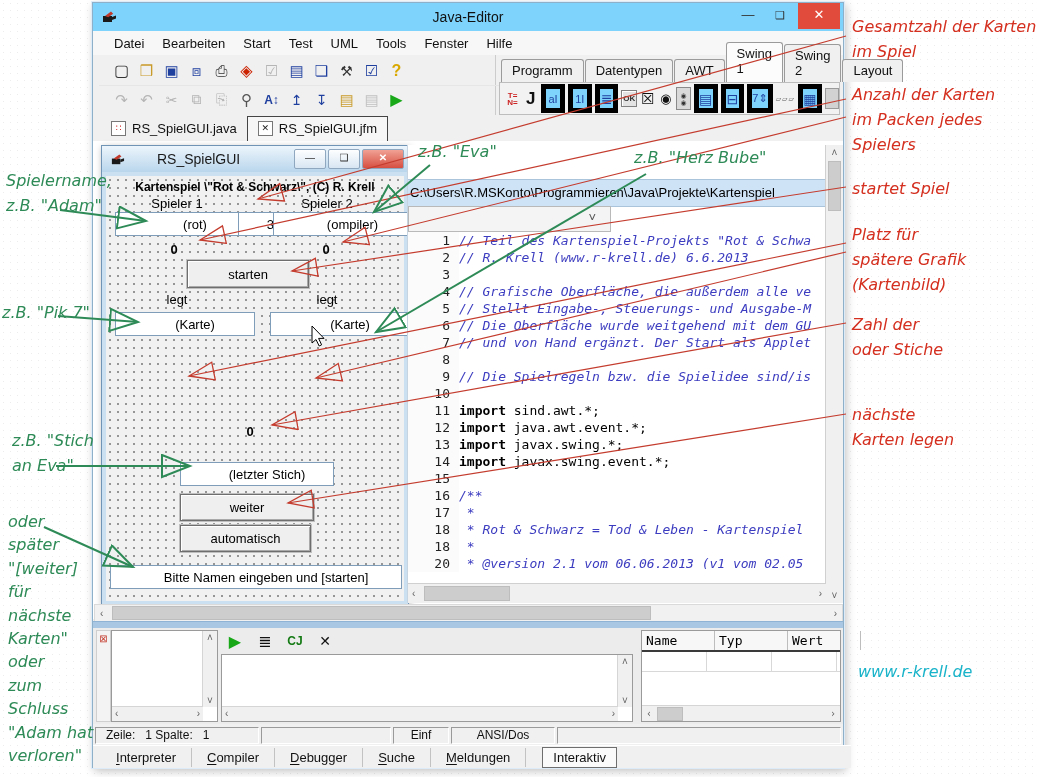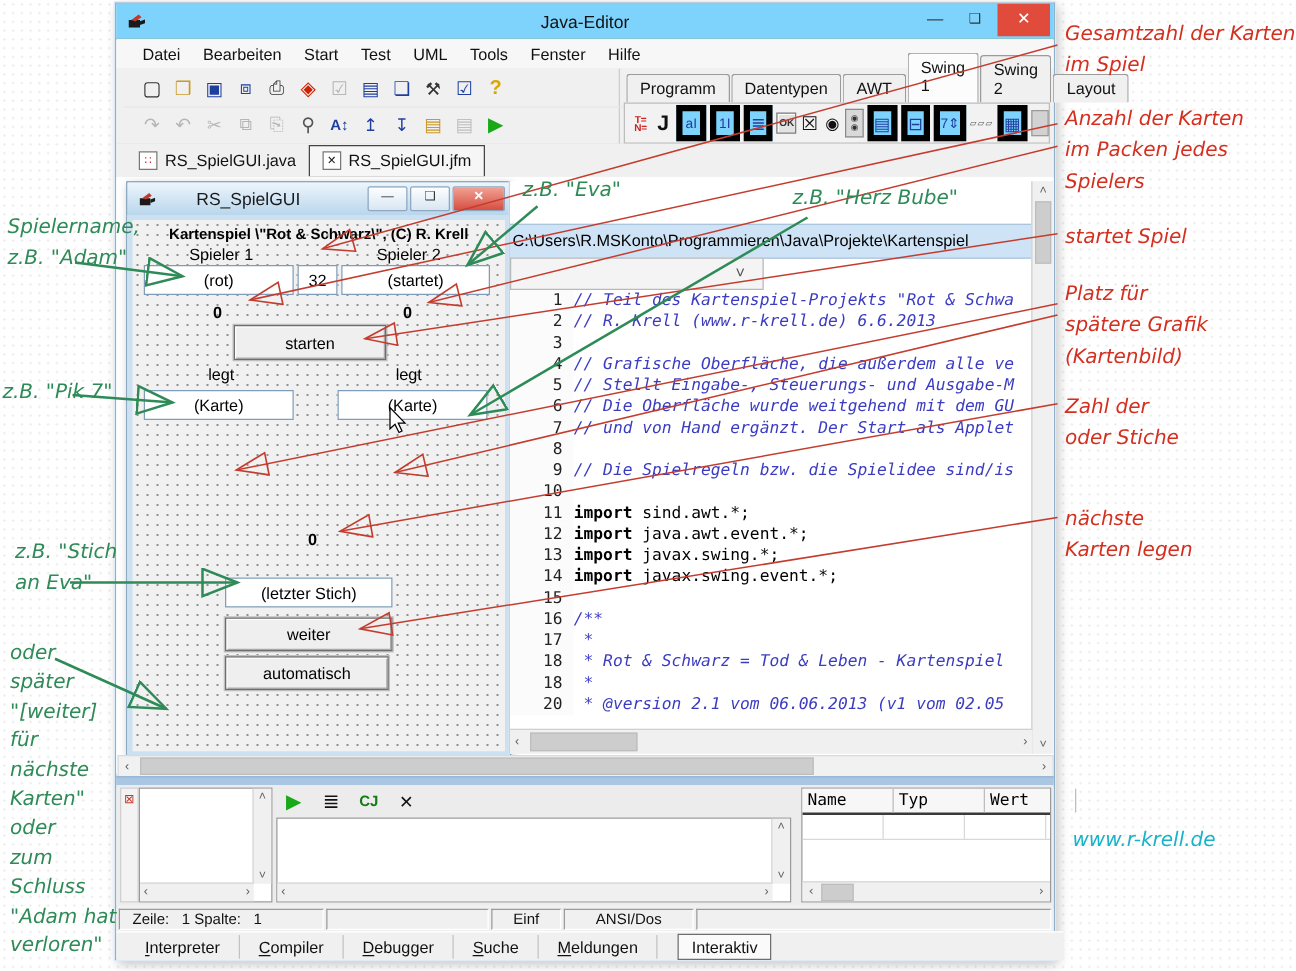"(rot)" .dz-field { padding-left: none -> 20px }
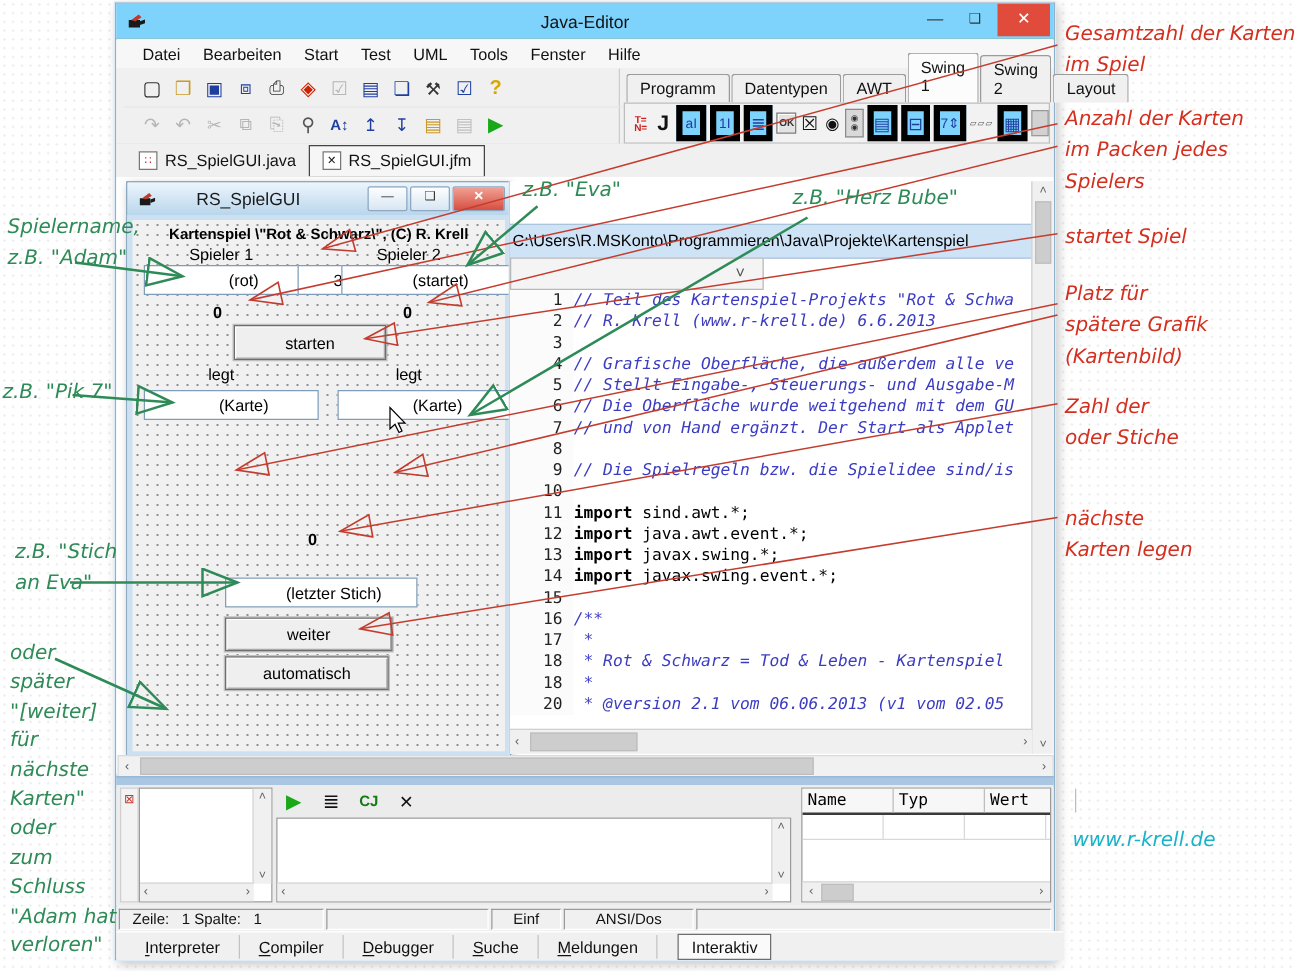"(startet)" div.dz-field { text: startet -> ompiler }
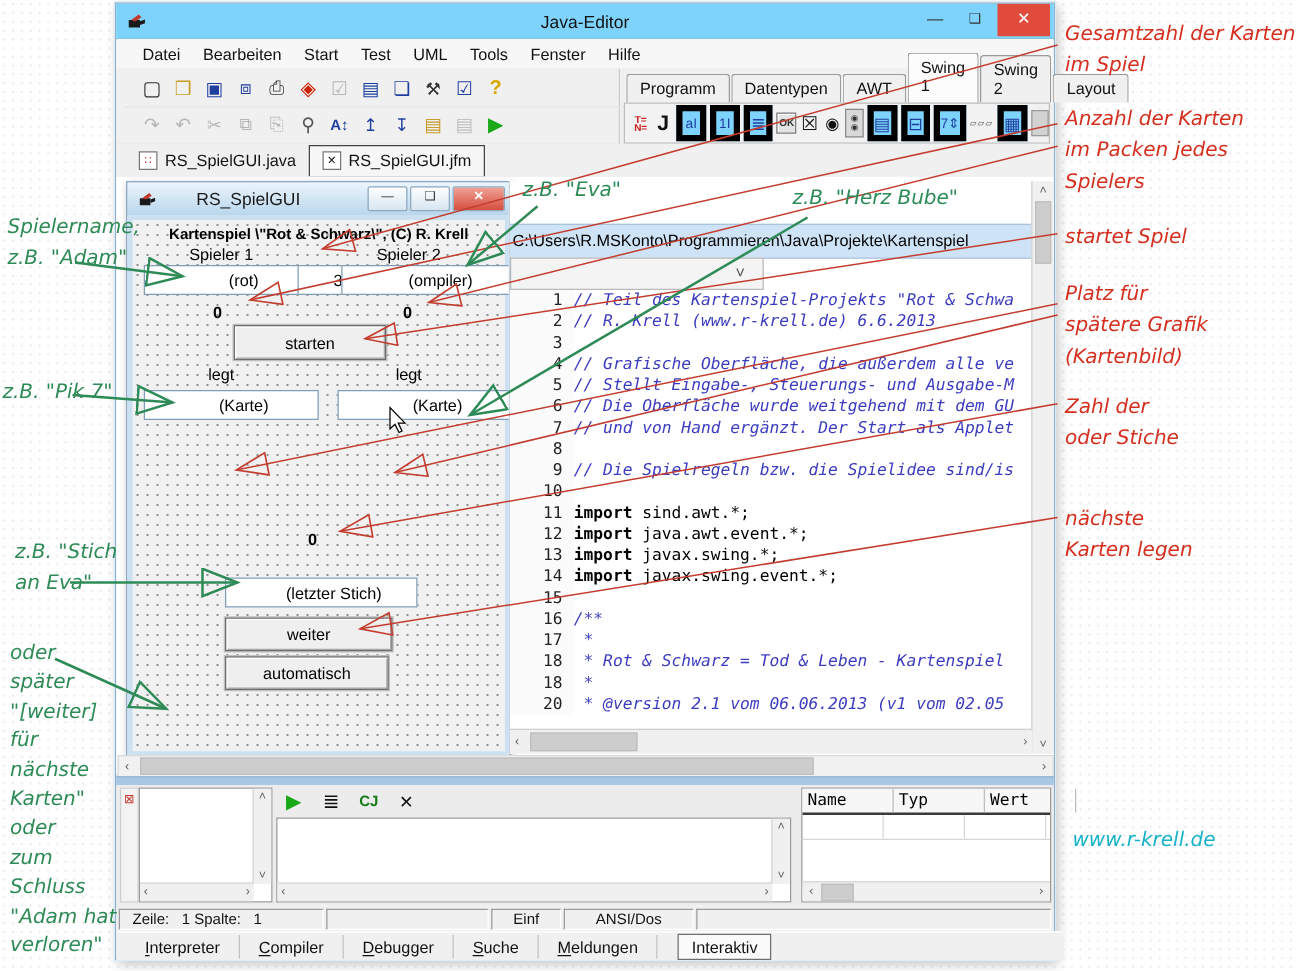"Bitte Namen eingeben und [starten]" div.dz-field { html: none -> <div>Bitte Namen eingeben und [starten]</div> }
